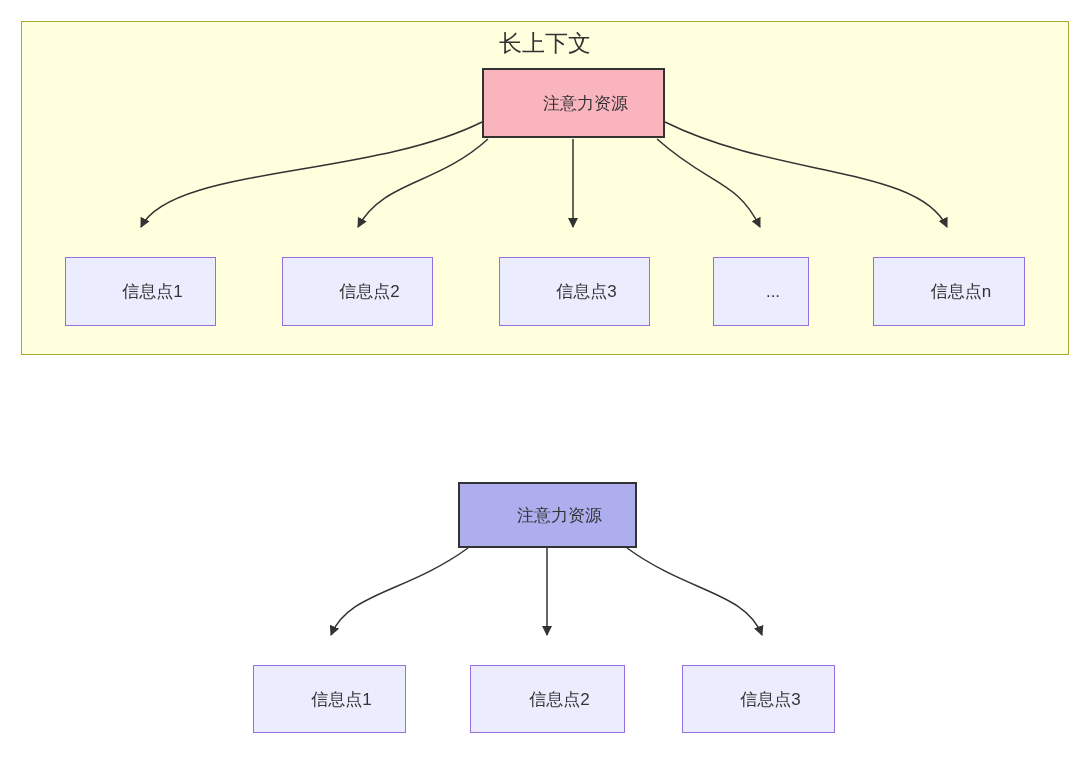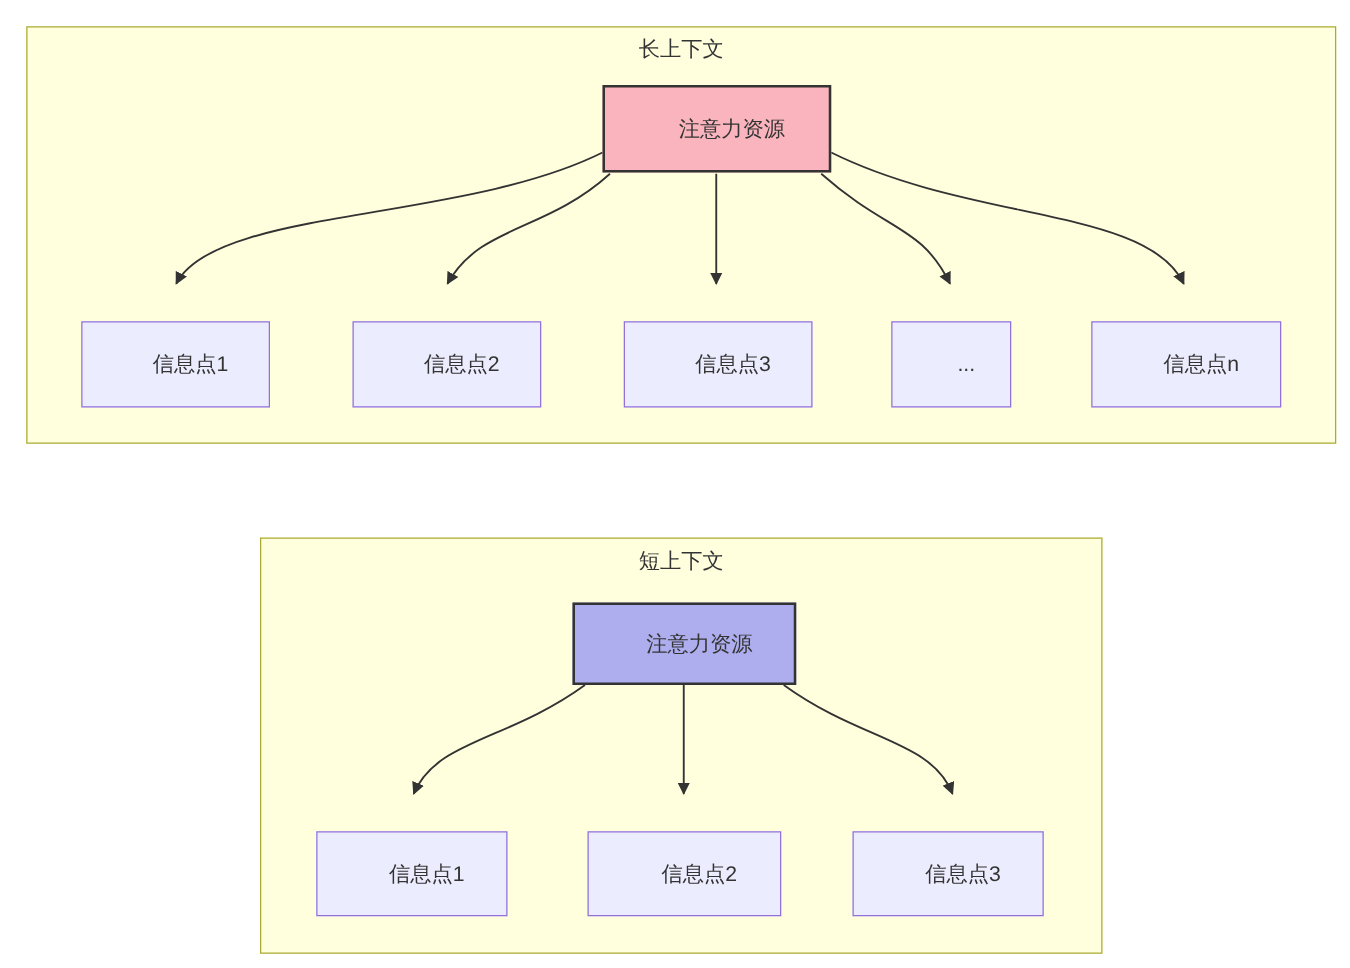"长上下文" .cluster-title { font-size: 17px -> 23px }
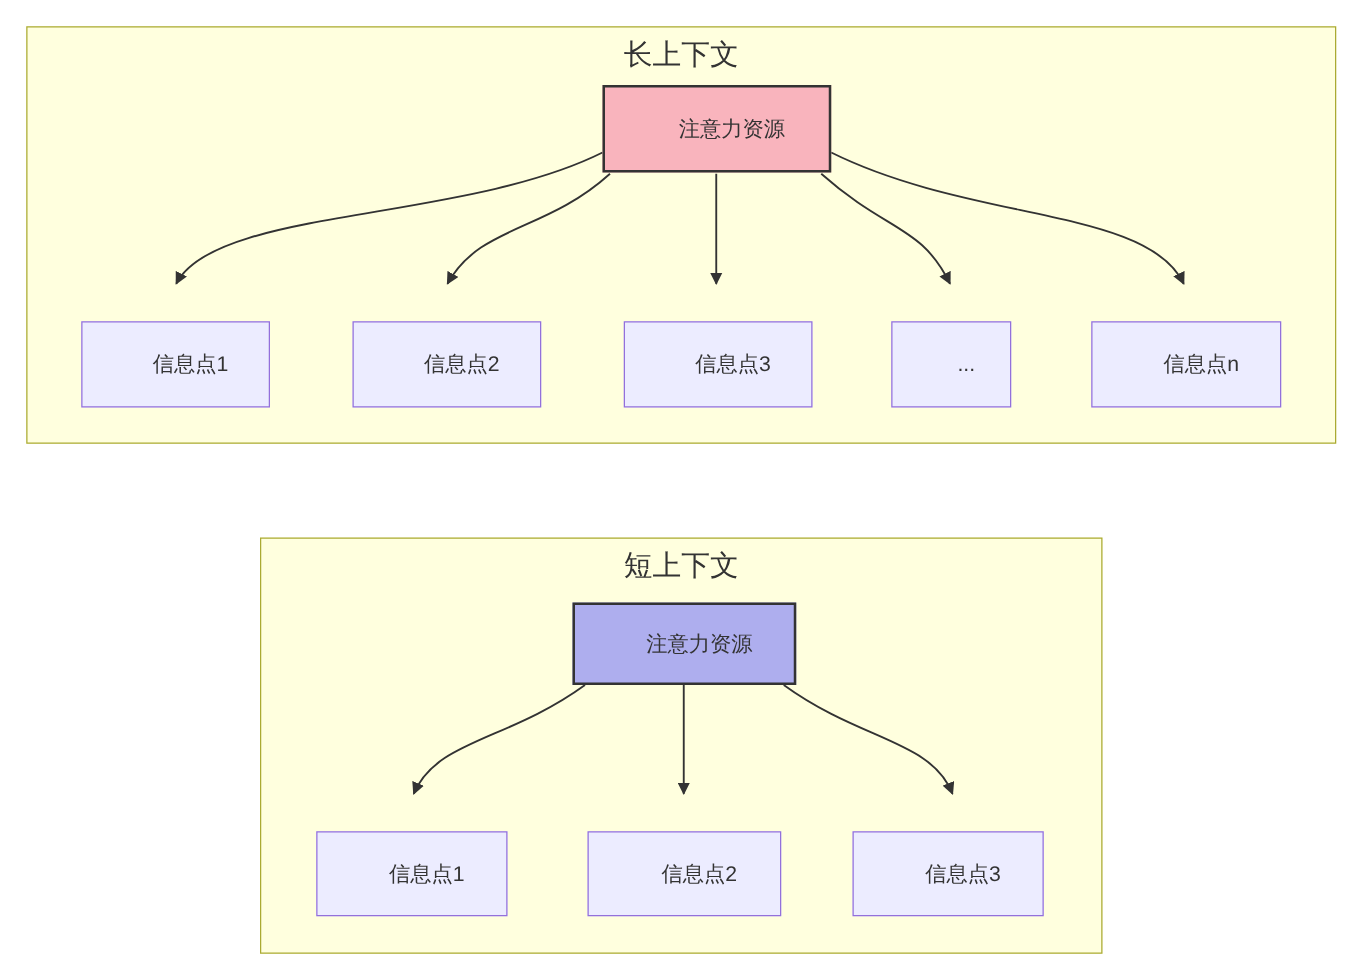"短上下文" div.cluster { html: <div> <div>短上下文</div> </div> -> none }
